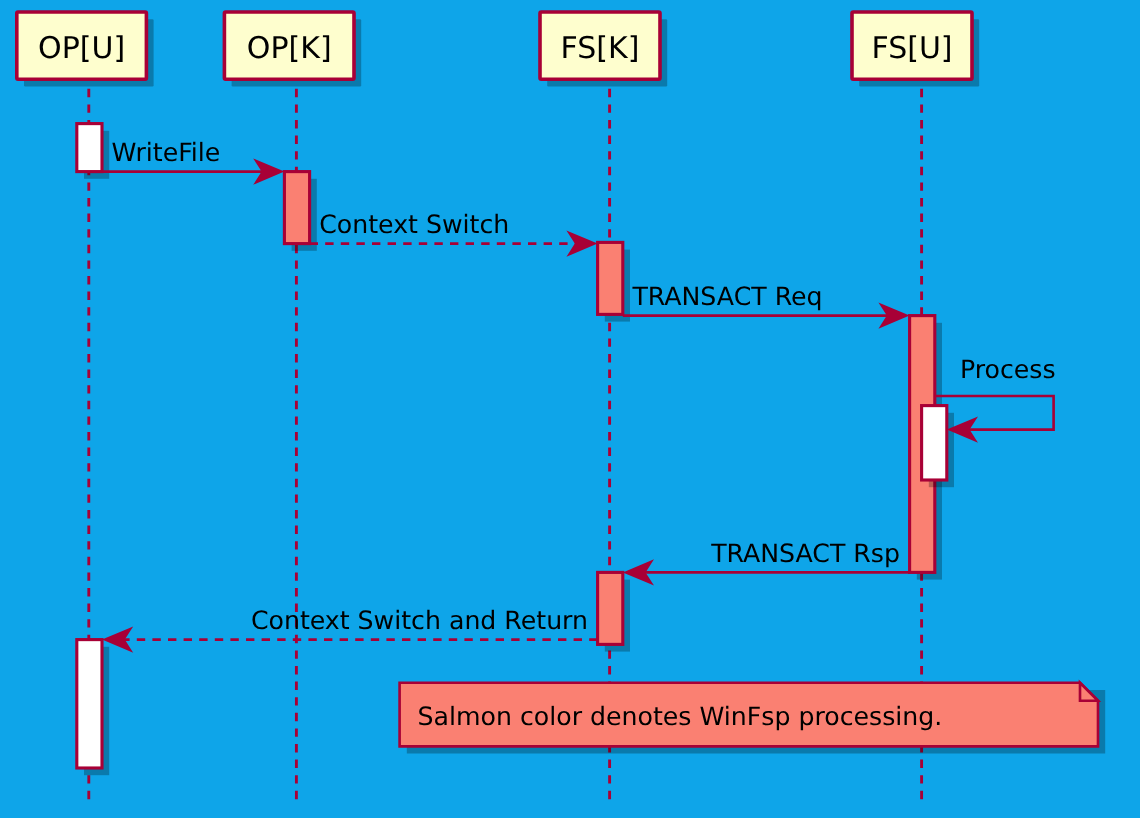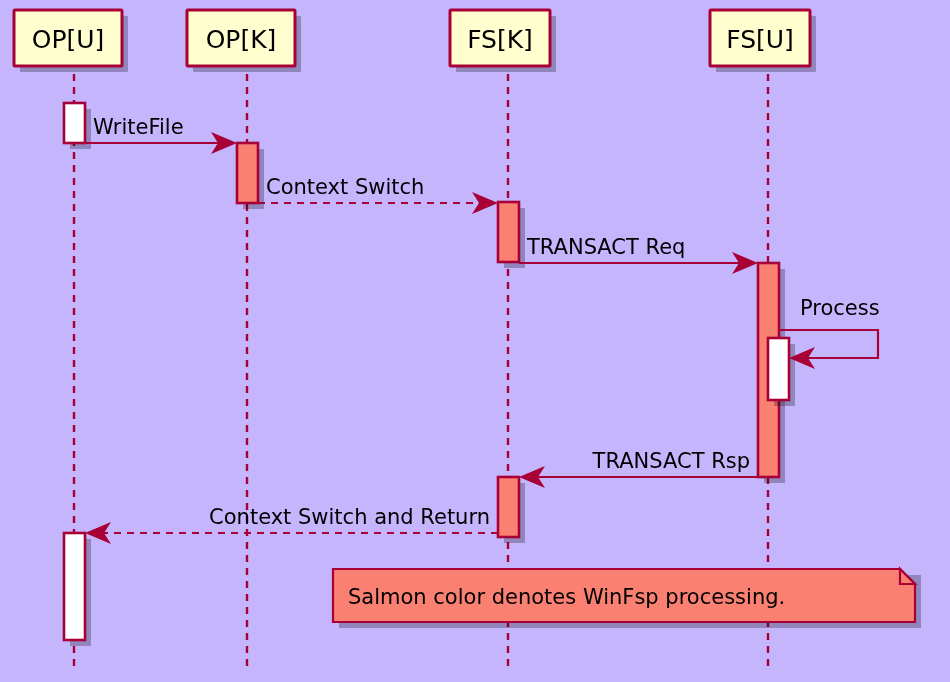"OP[U]" #diagram-root { background: #c4b5fd -> #0ea5e9 }
